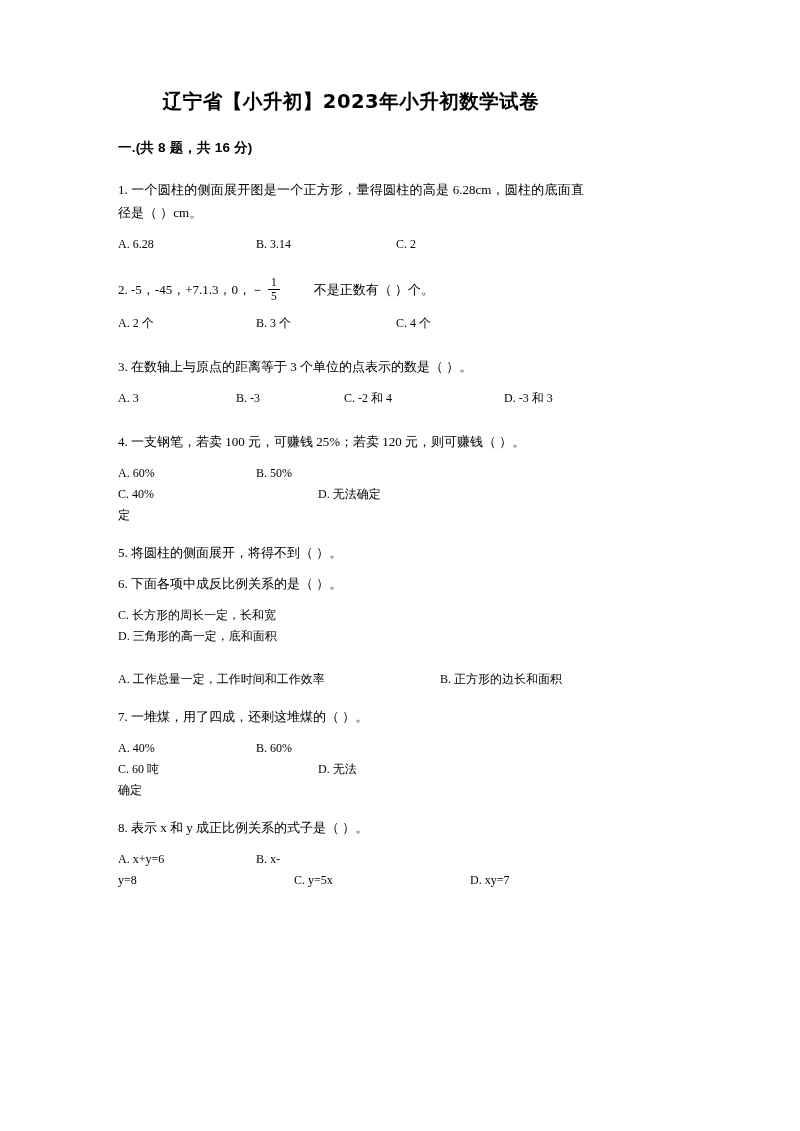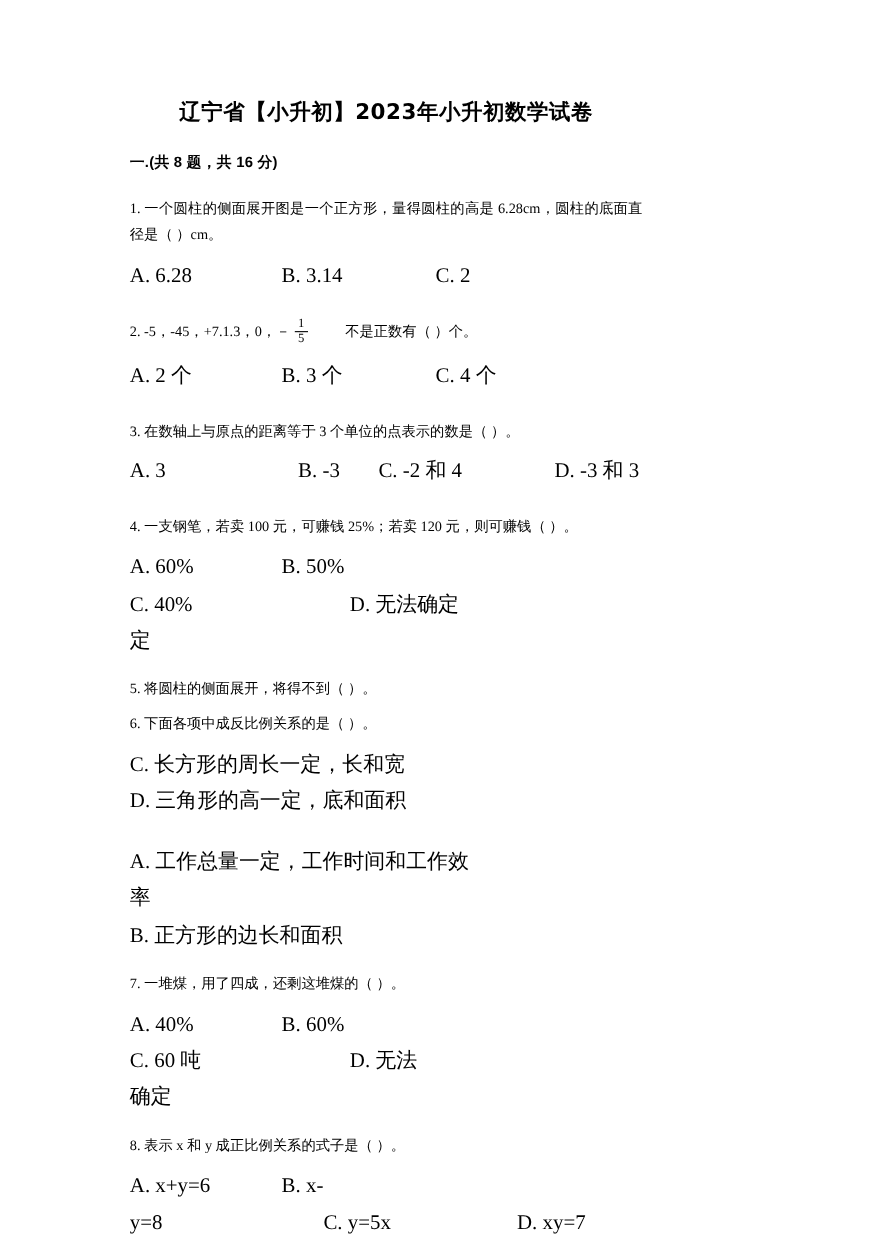"A. 6.28 B. 3.14 C." .opts { font-size: 19px -> 12px }
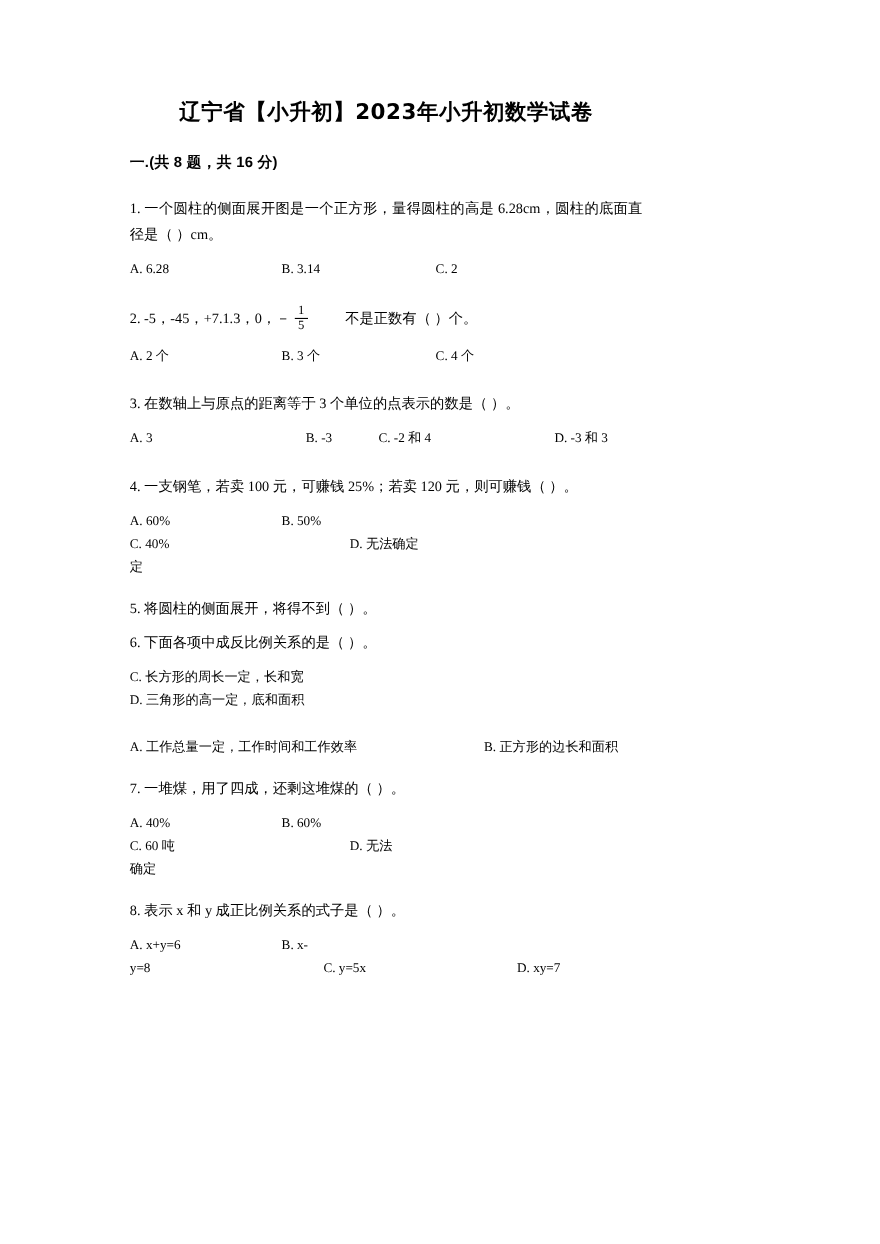"B. -3" .w5 { text-align: center -> none }
